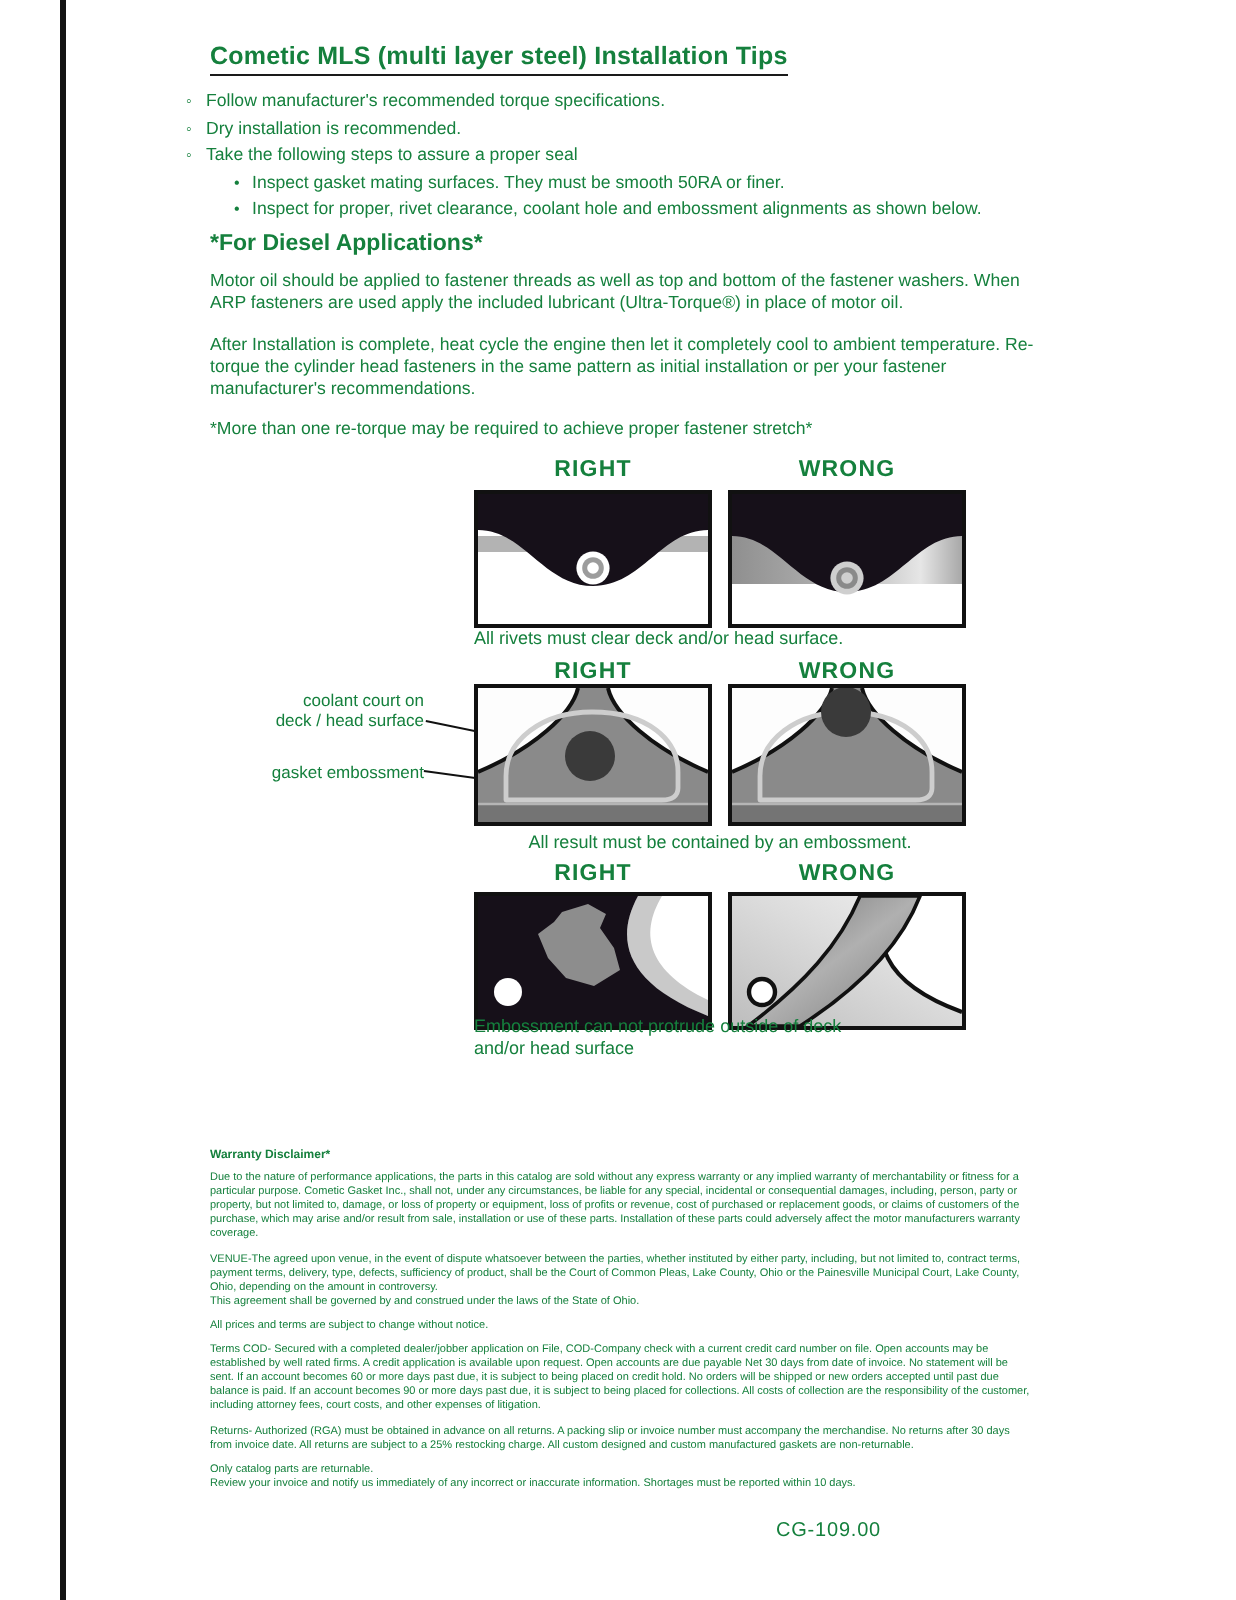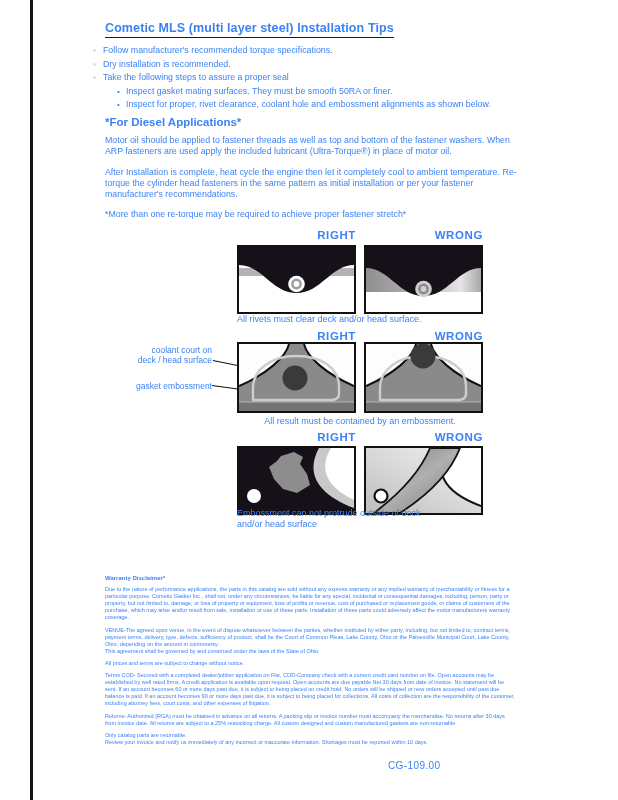"Cometic MLS (multi layer steel)" .page { color: #3b82f6 -> #15803d }
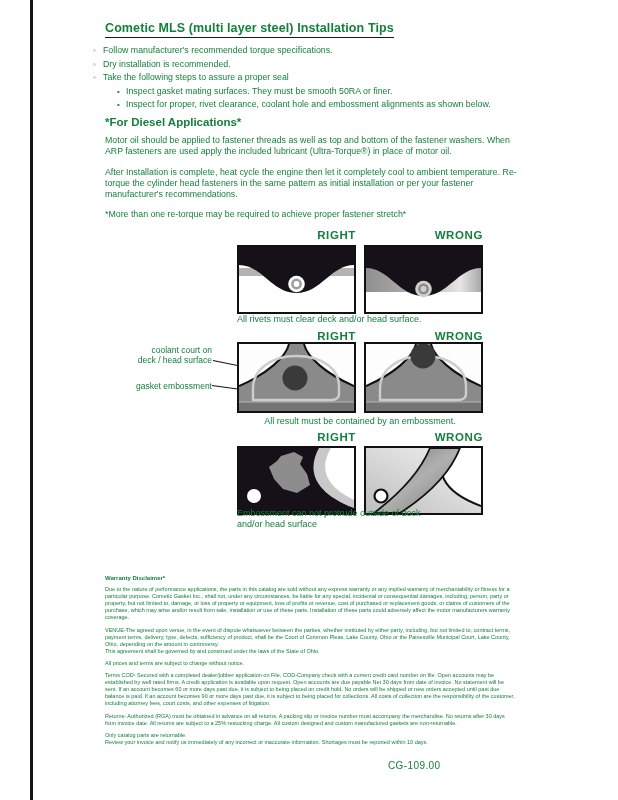"RIGHT" .dg-label { text-align: right -> center }
